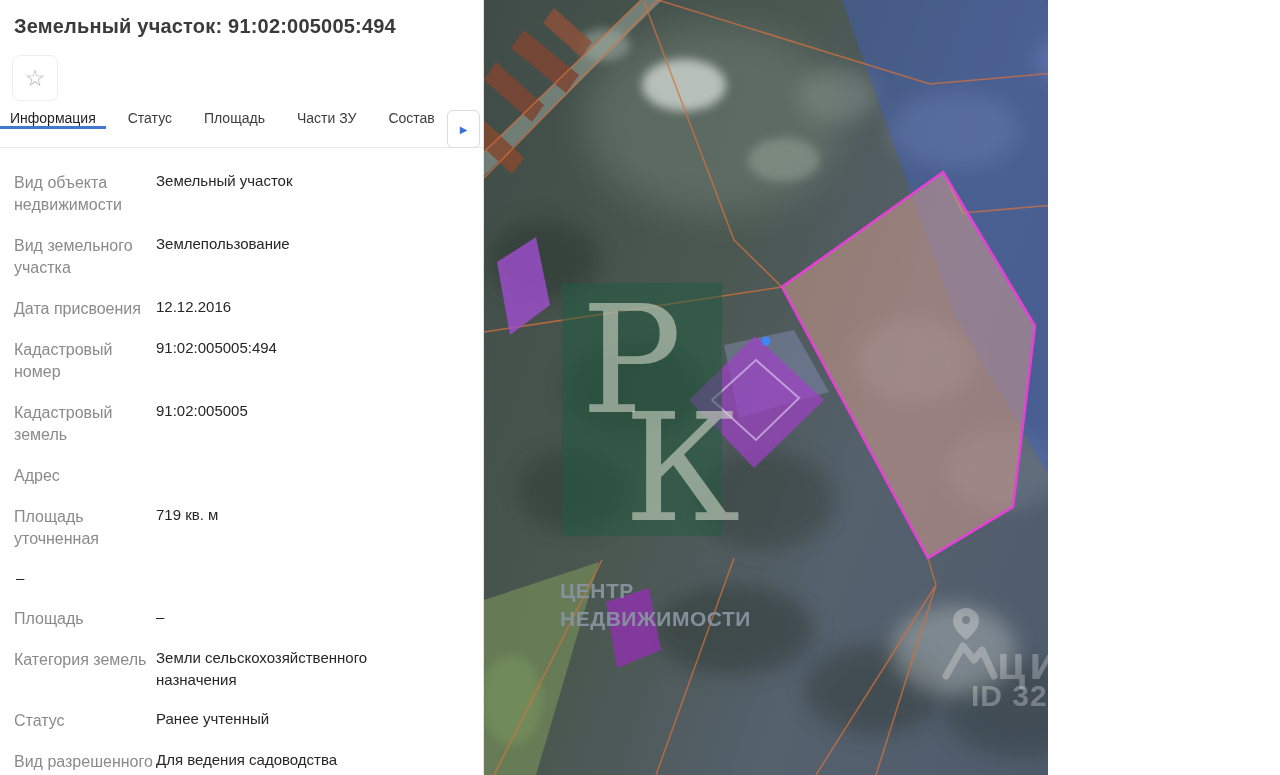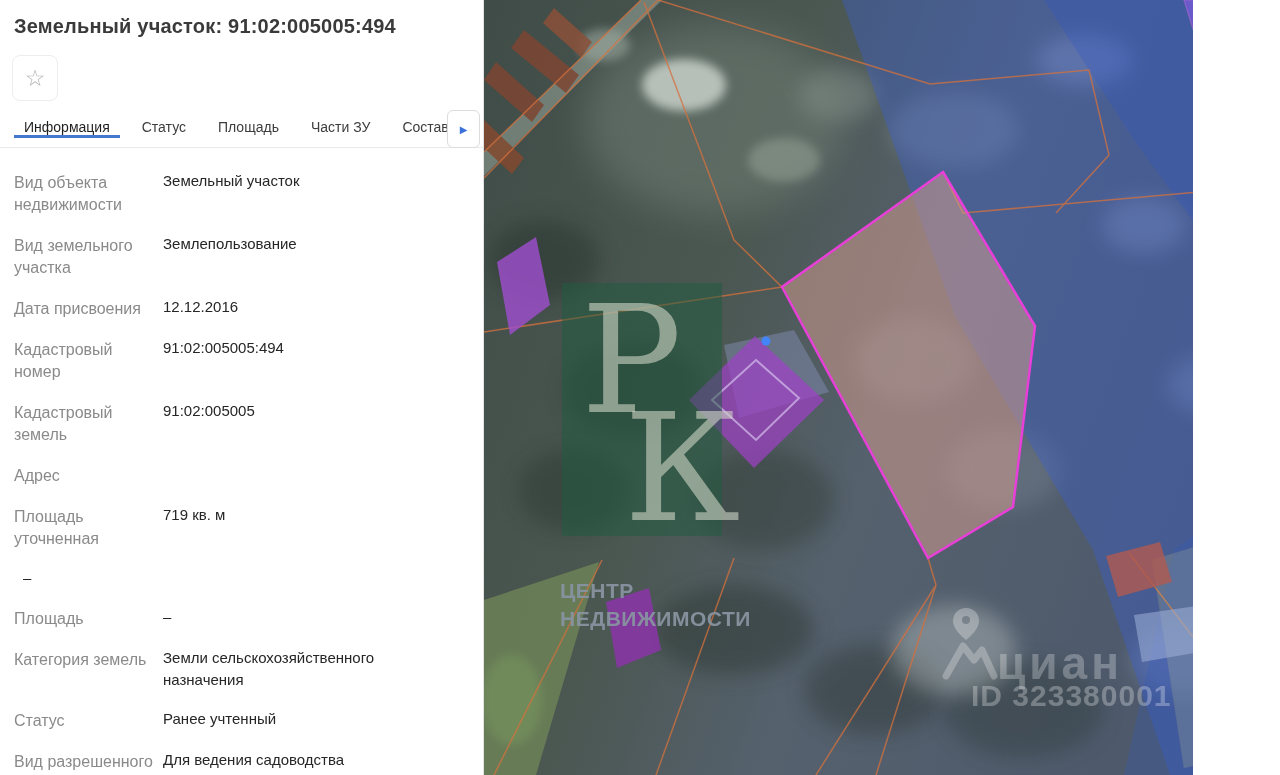"Земельный участок: 91:02:005005:494" .app { width: 1193px -> 1048px }
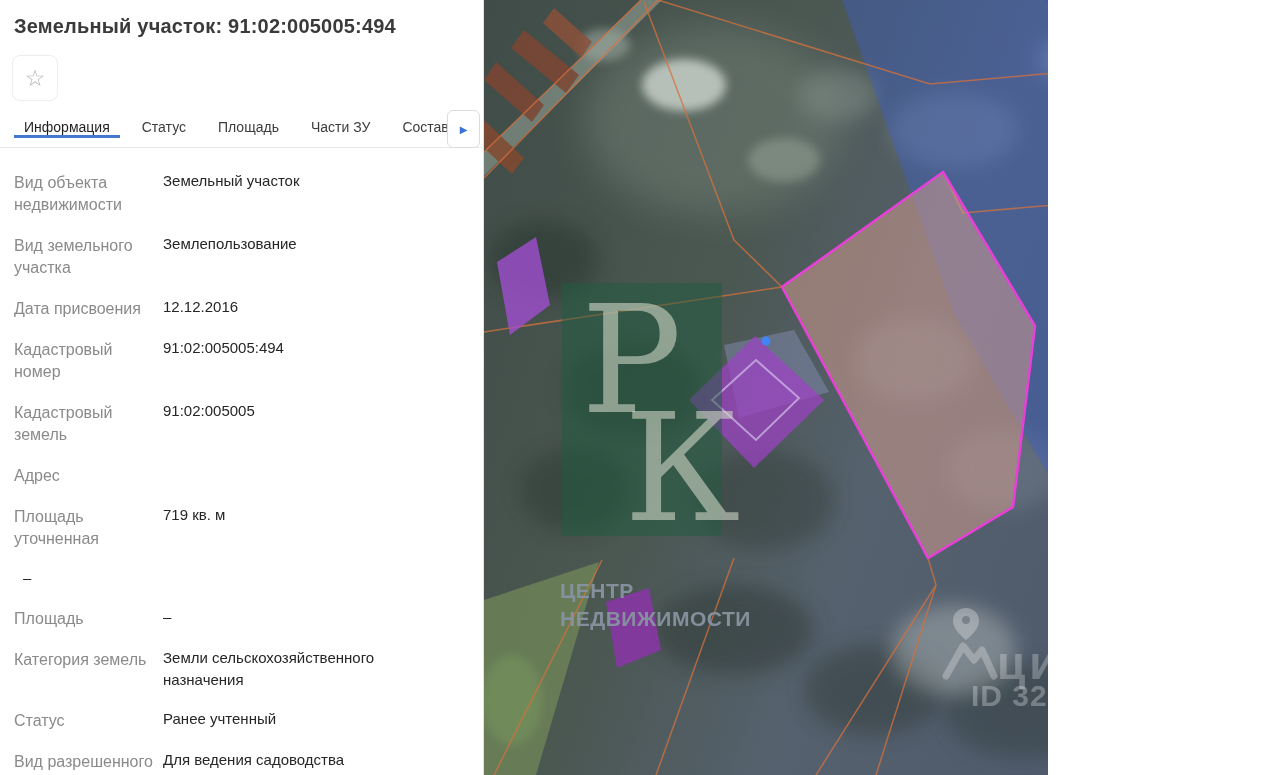"Информация" .tabs { align-items: center -> flex-start; padding-left: 14px -> none }
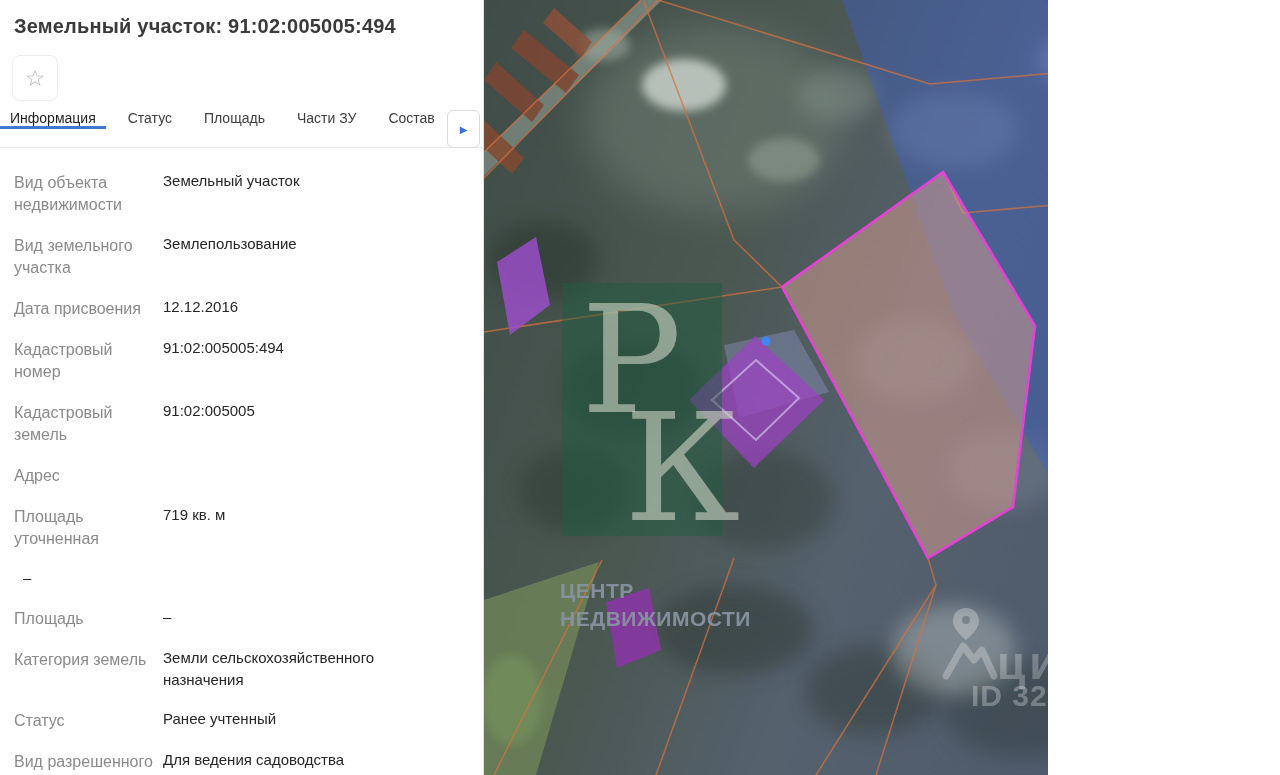"Земельный участок" .frow .val { margin-left: 9px -> 2px }
